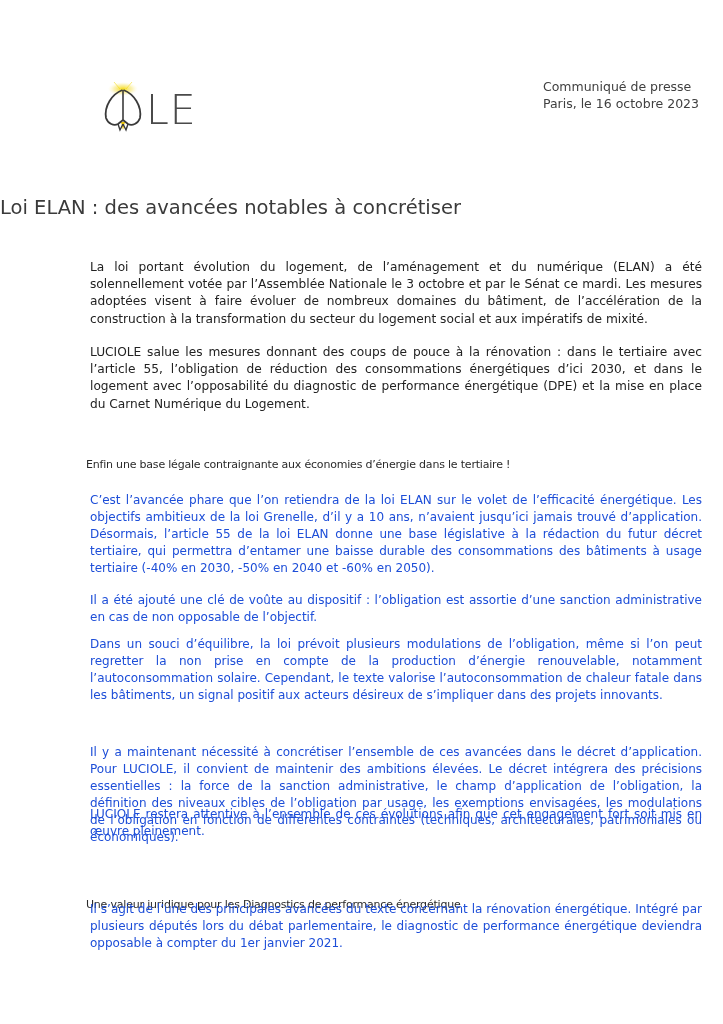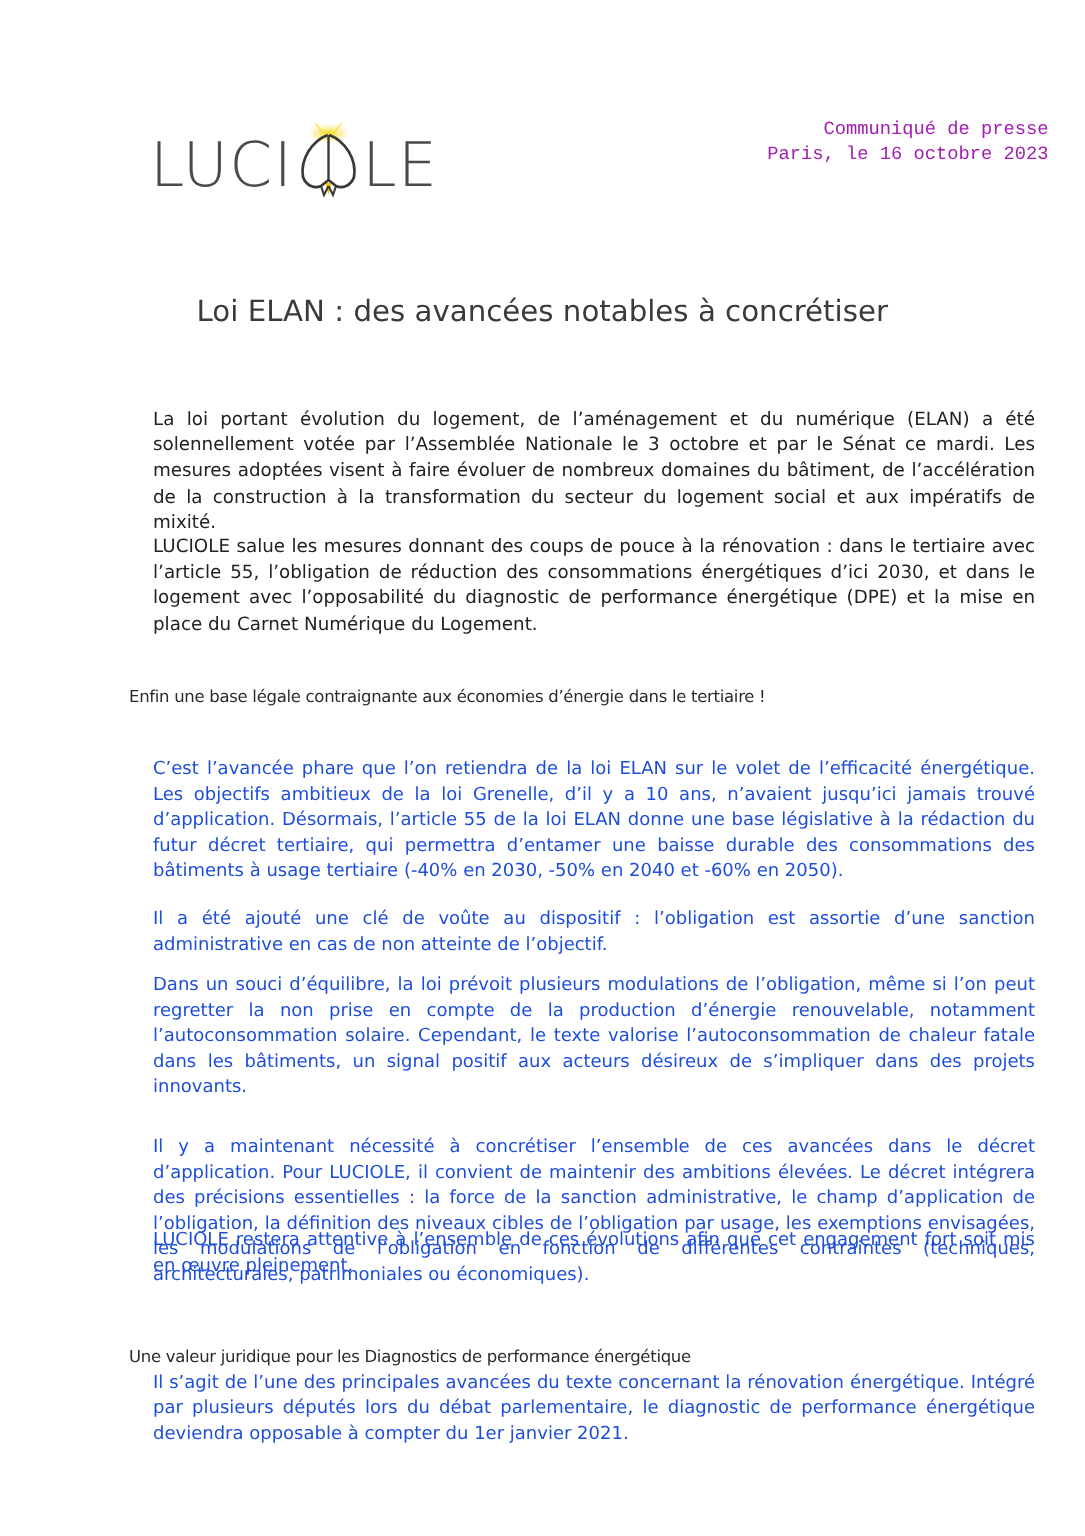"LUCI" span.logo-text { html: <span>LUCI</span> -> none }
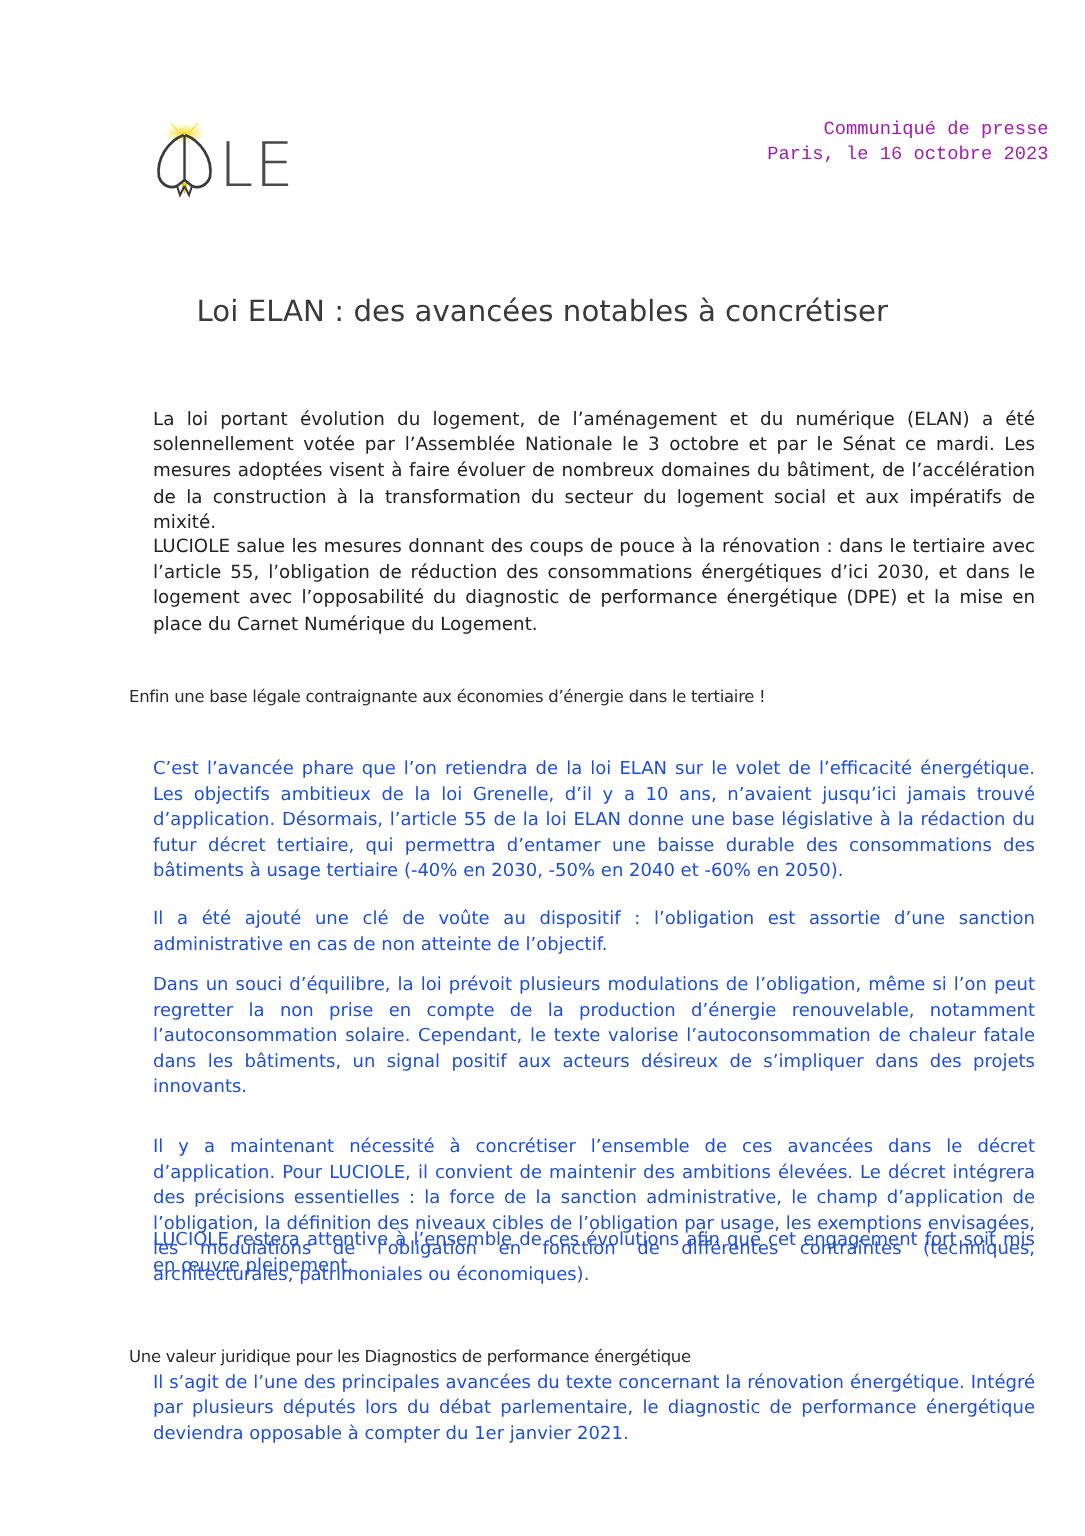"Communiqué de presse" .press-header { color: #a21caf -> #404040; font-family: Liberation Mono, monospace -> none; text-align: right -> left }
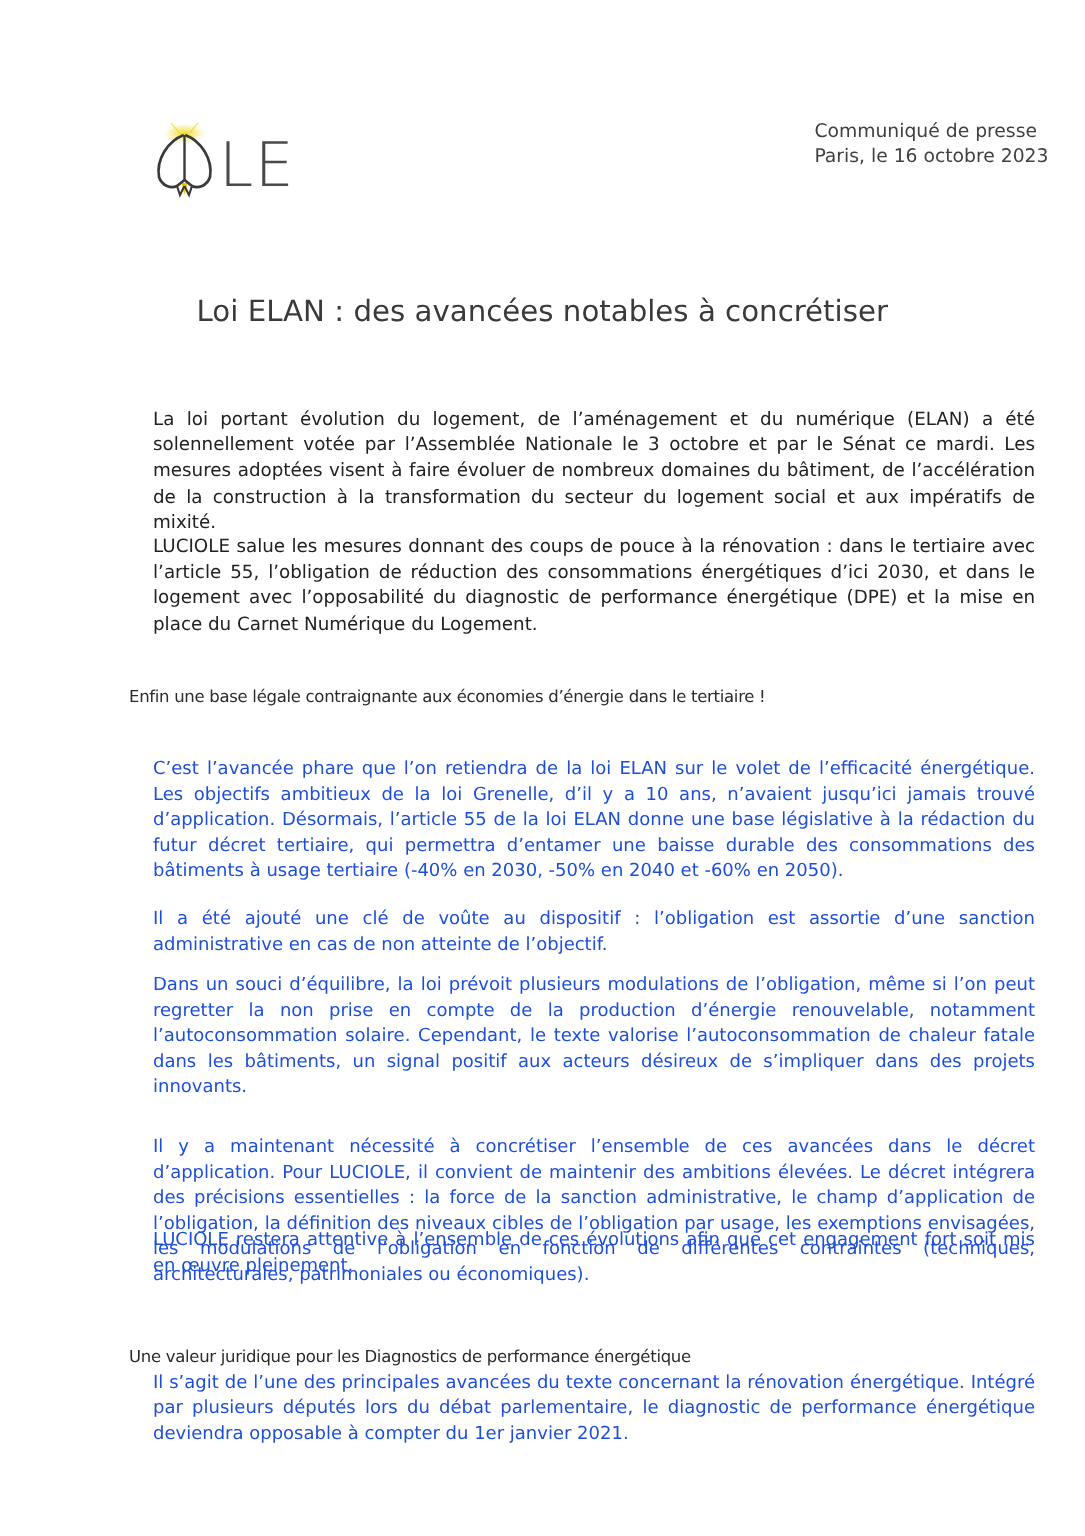"Loi ELAN : des avancées" .title { text-align: center -> left }
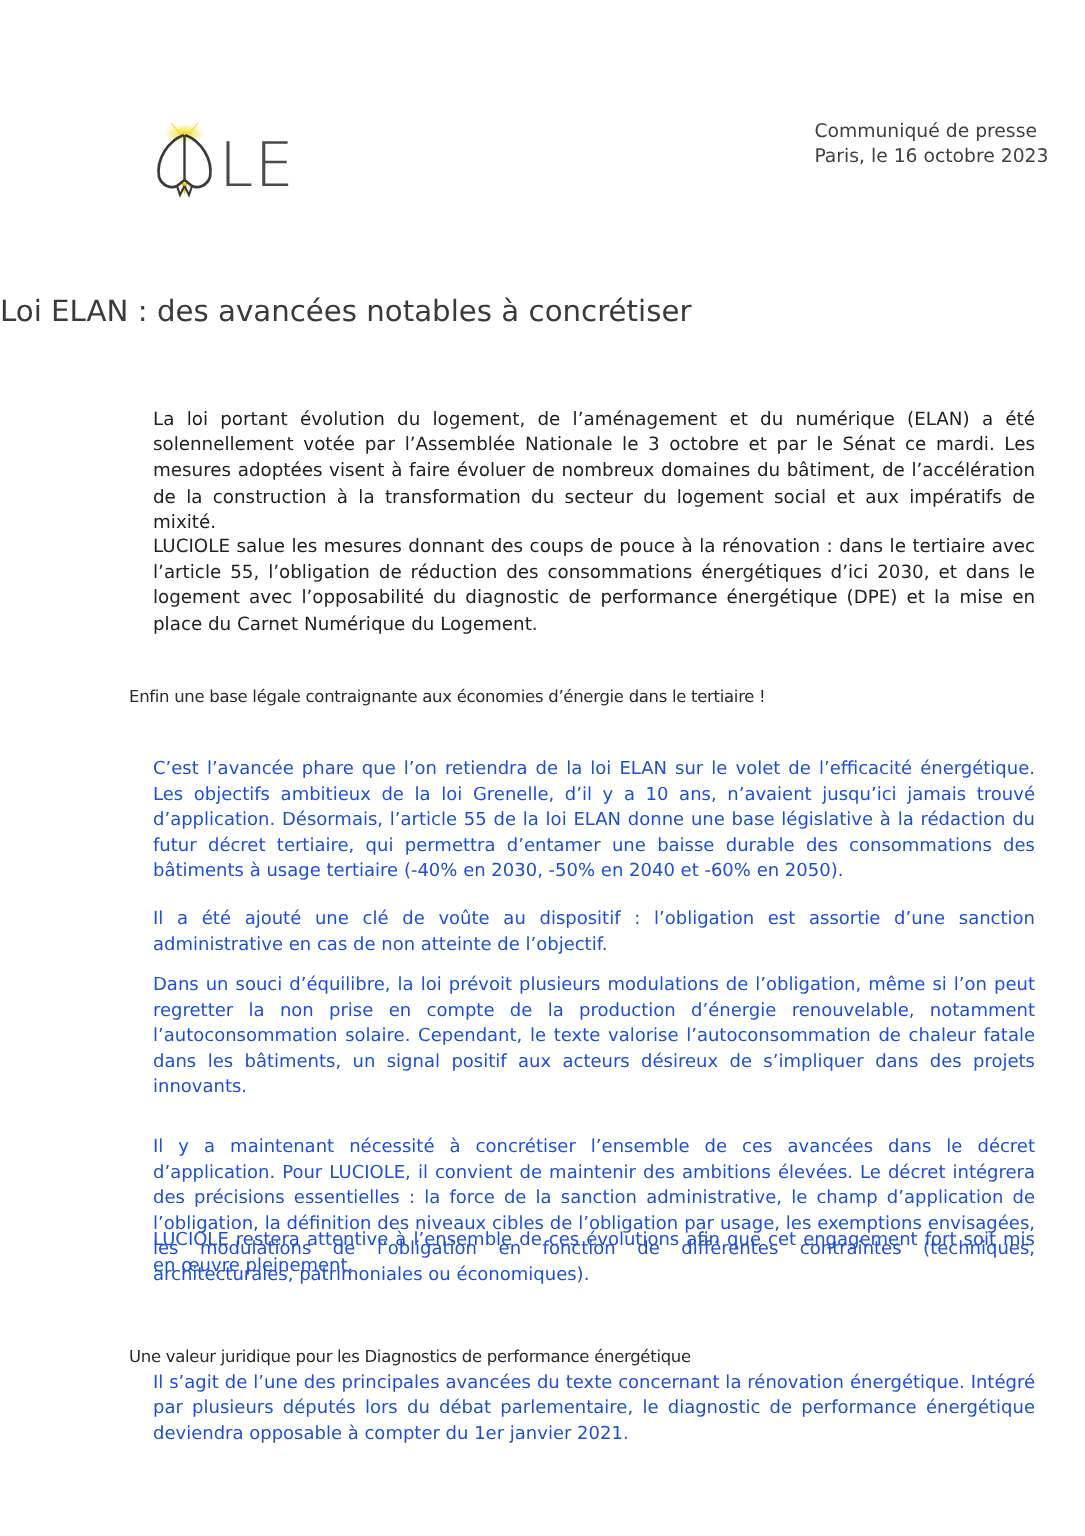"La loi portant évolution du" p.para { margin: 16px -> 4px }
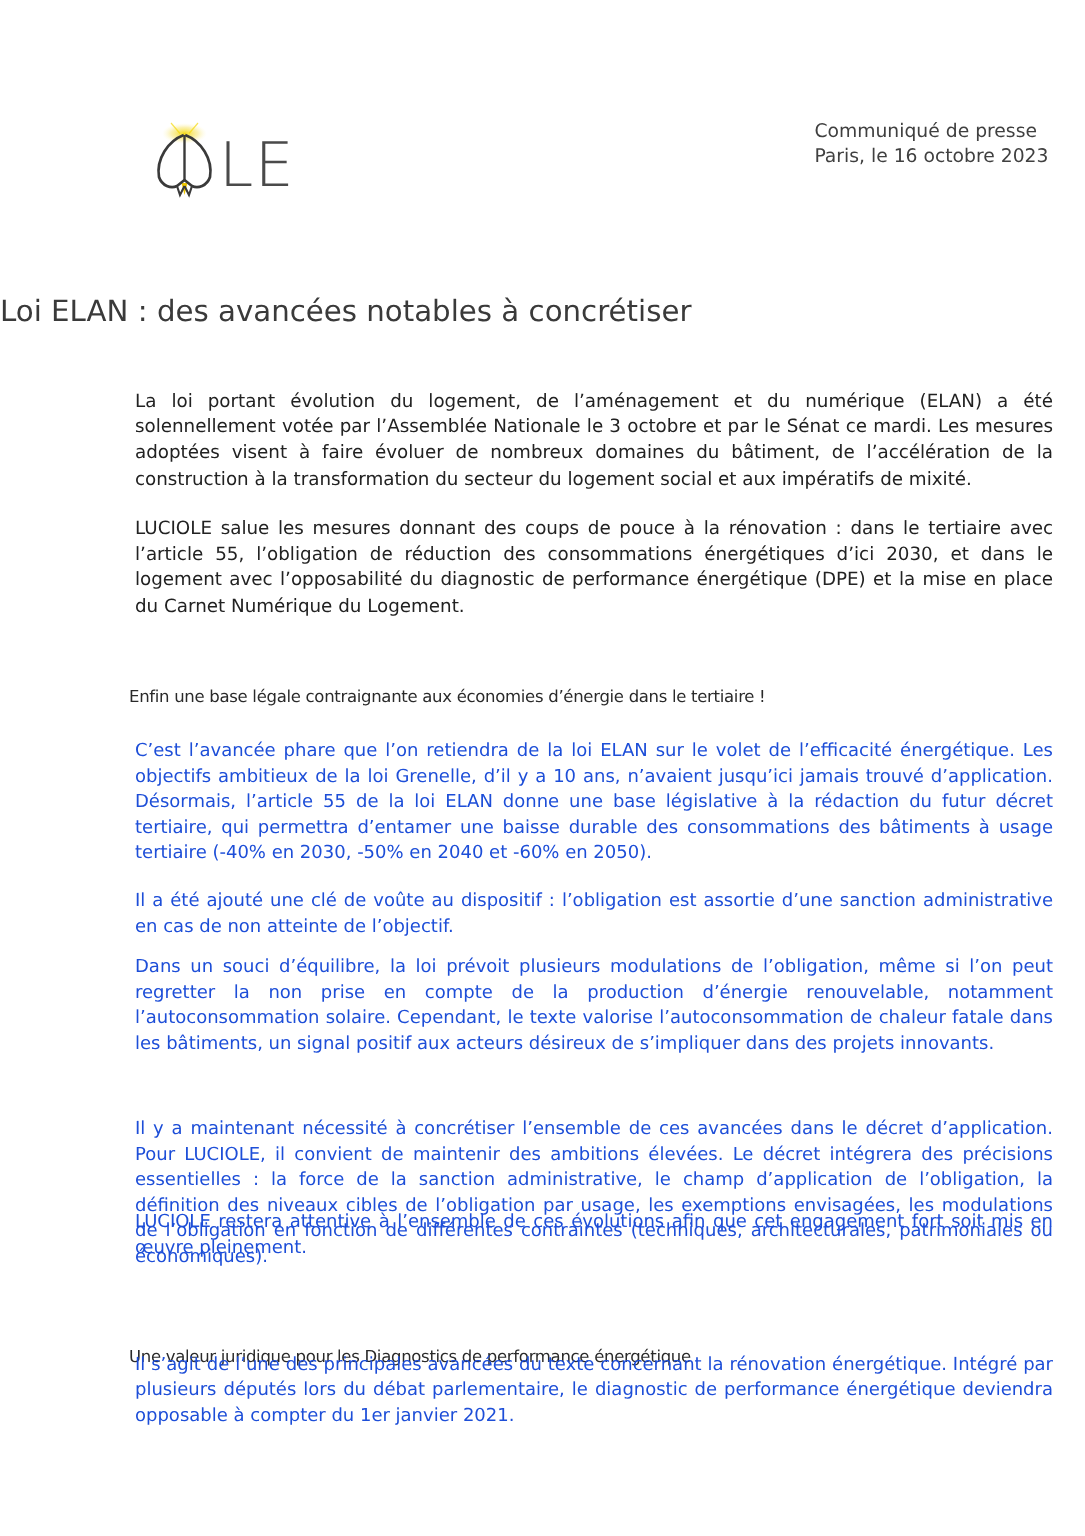"Il a été ajouté une" p.para { text: atteinte -> opposable }
